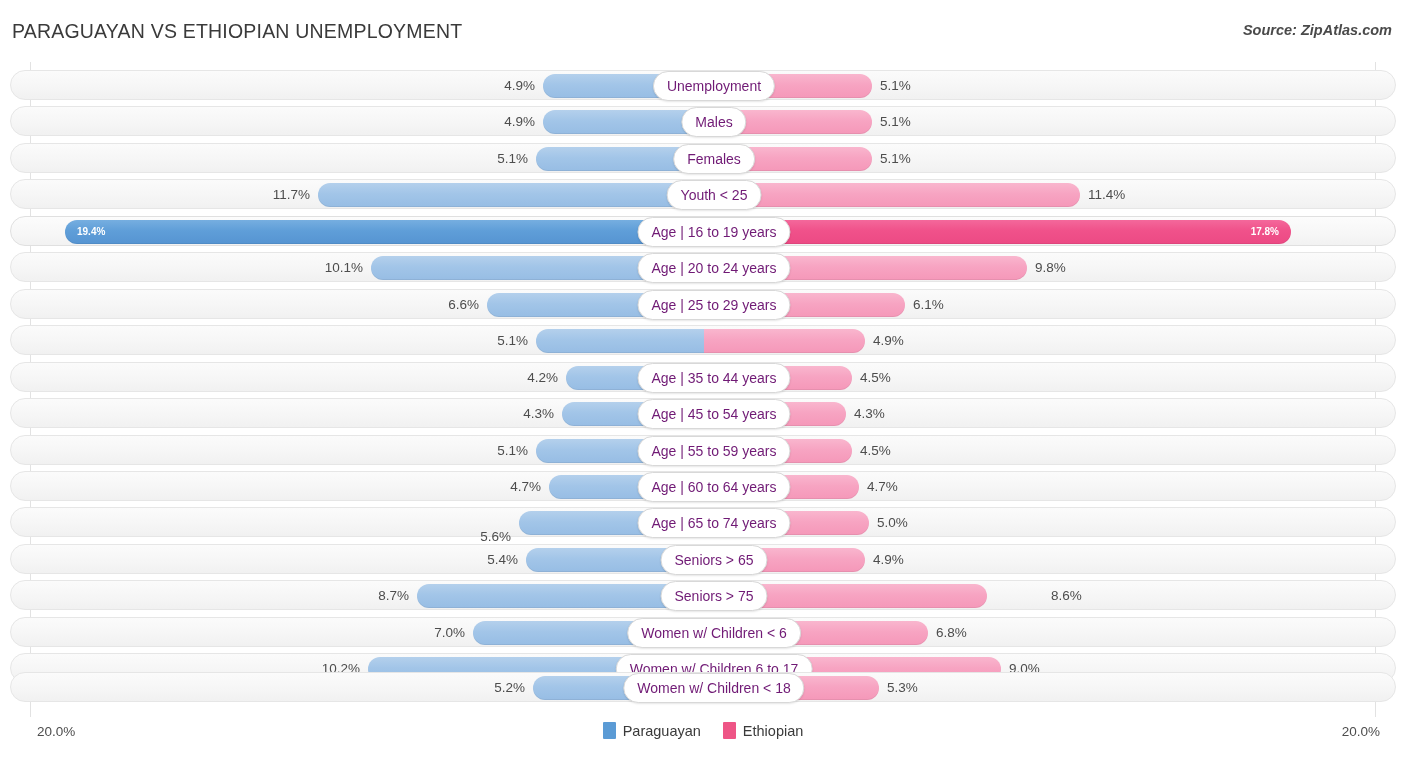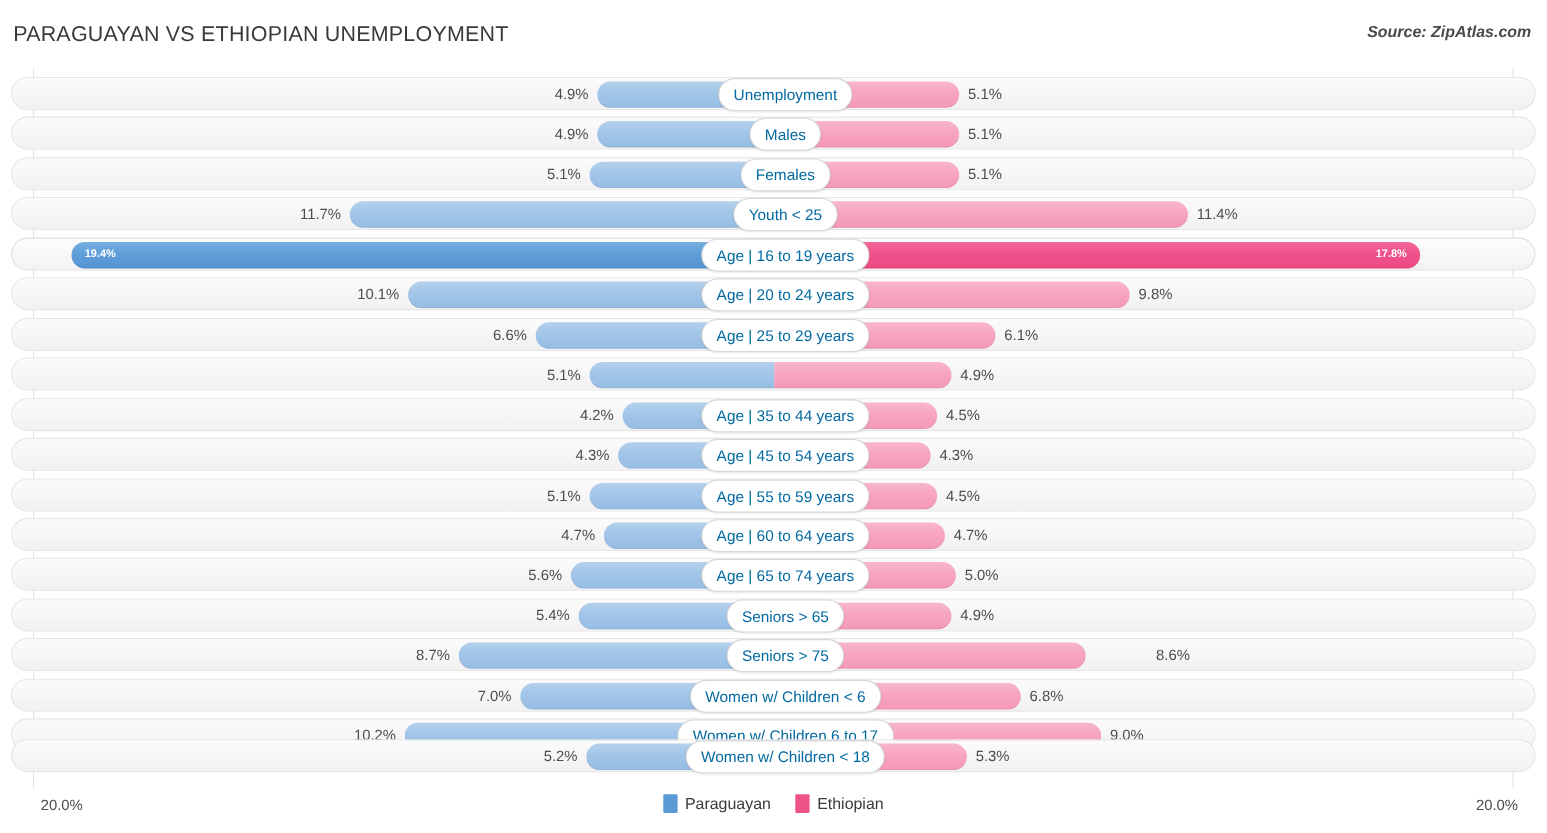"Unemployment" .pill { color: #0369a1 -> #701a75 }
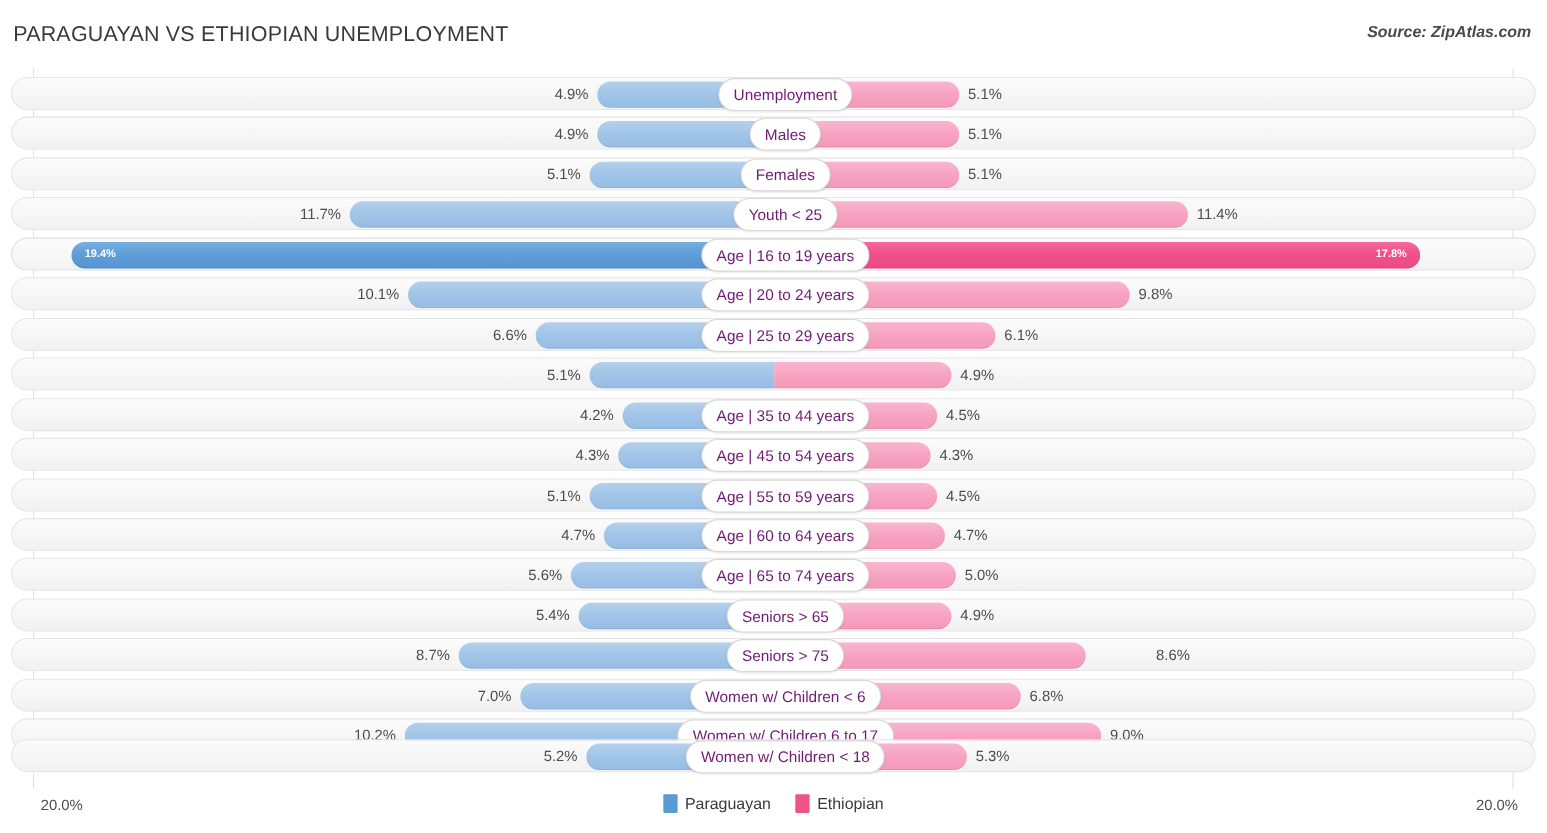"5.6%" div.val { margin-top: none -> 14px }
